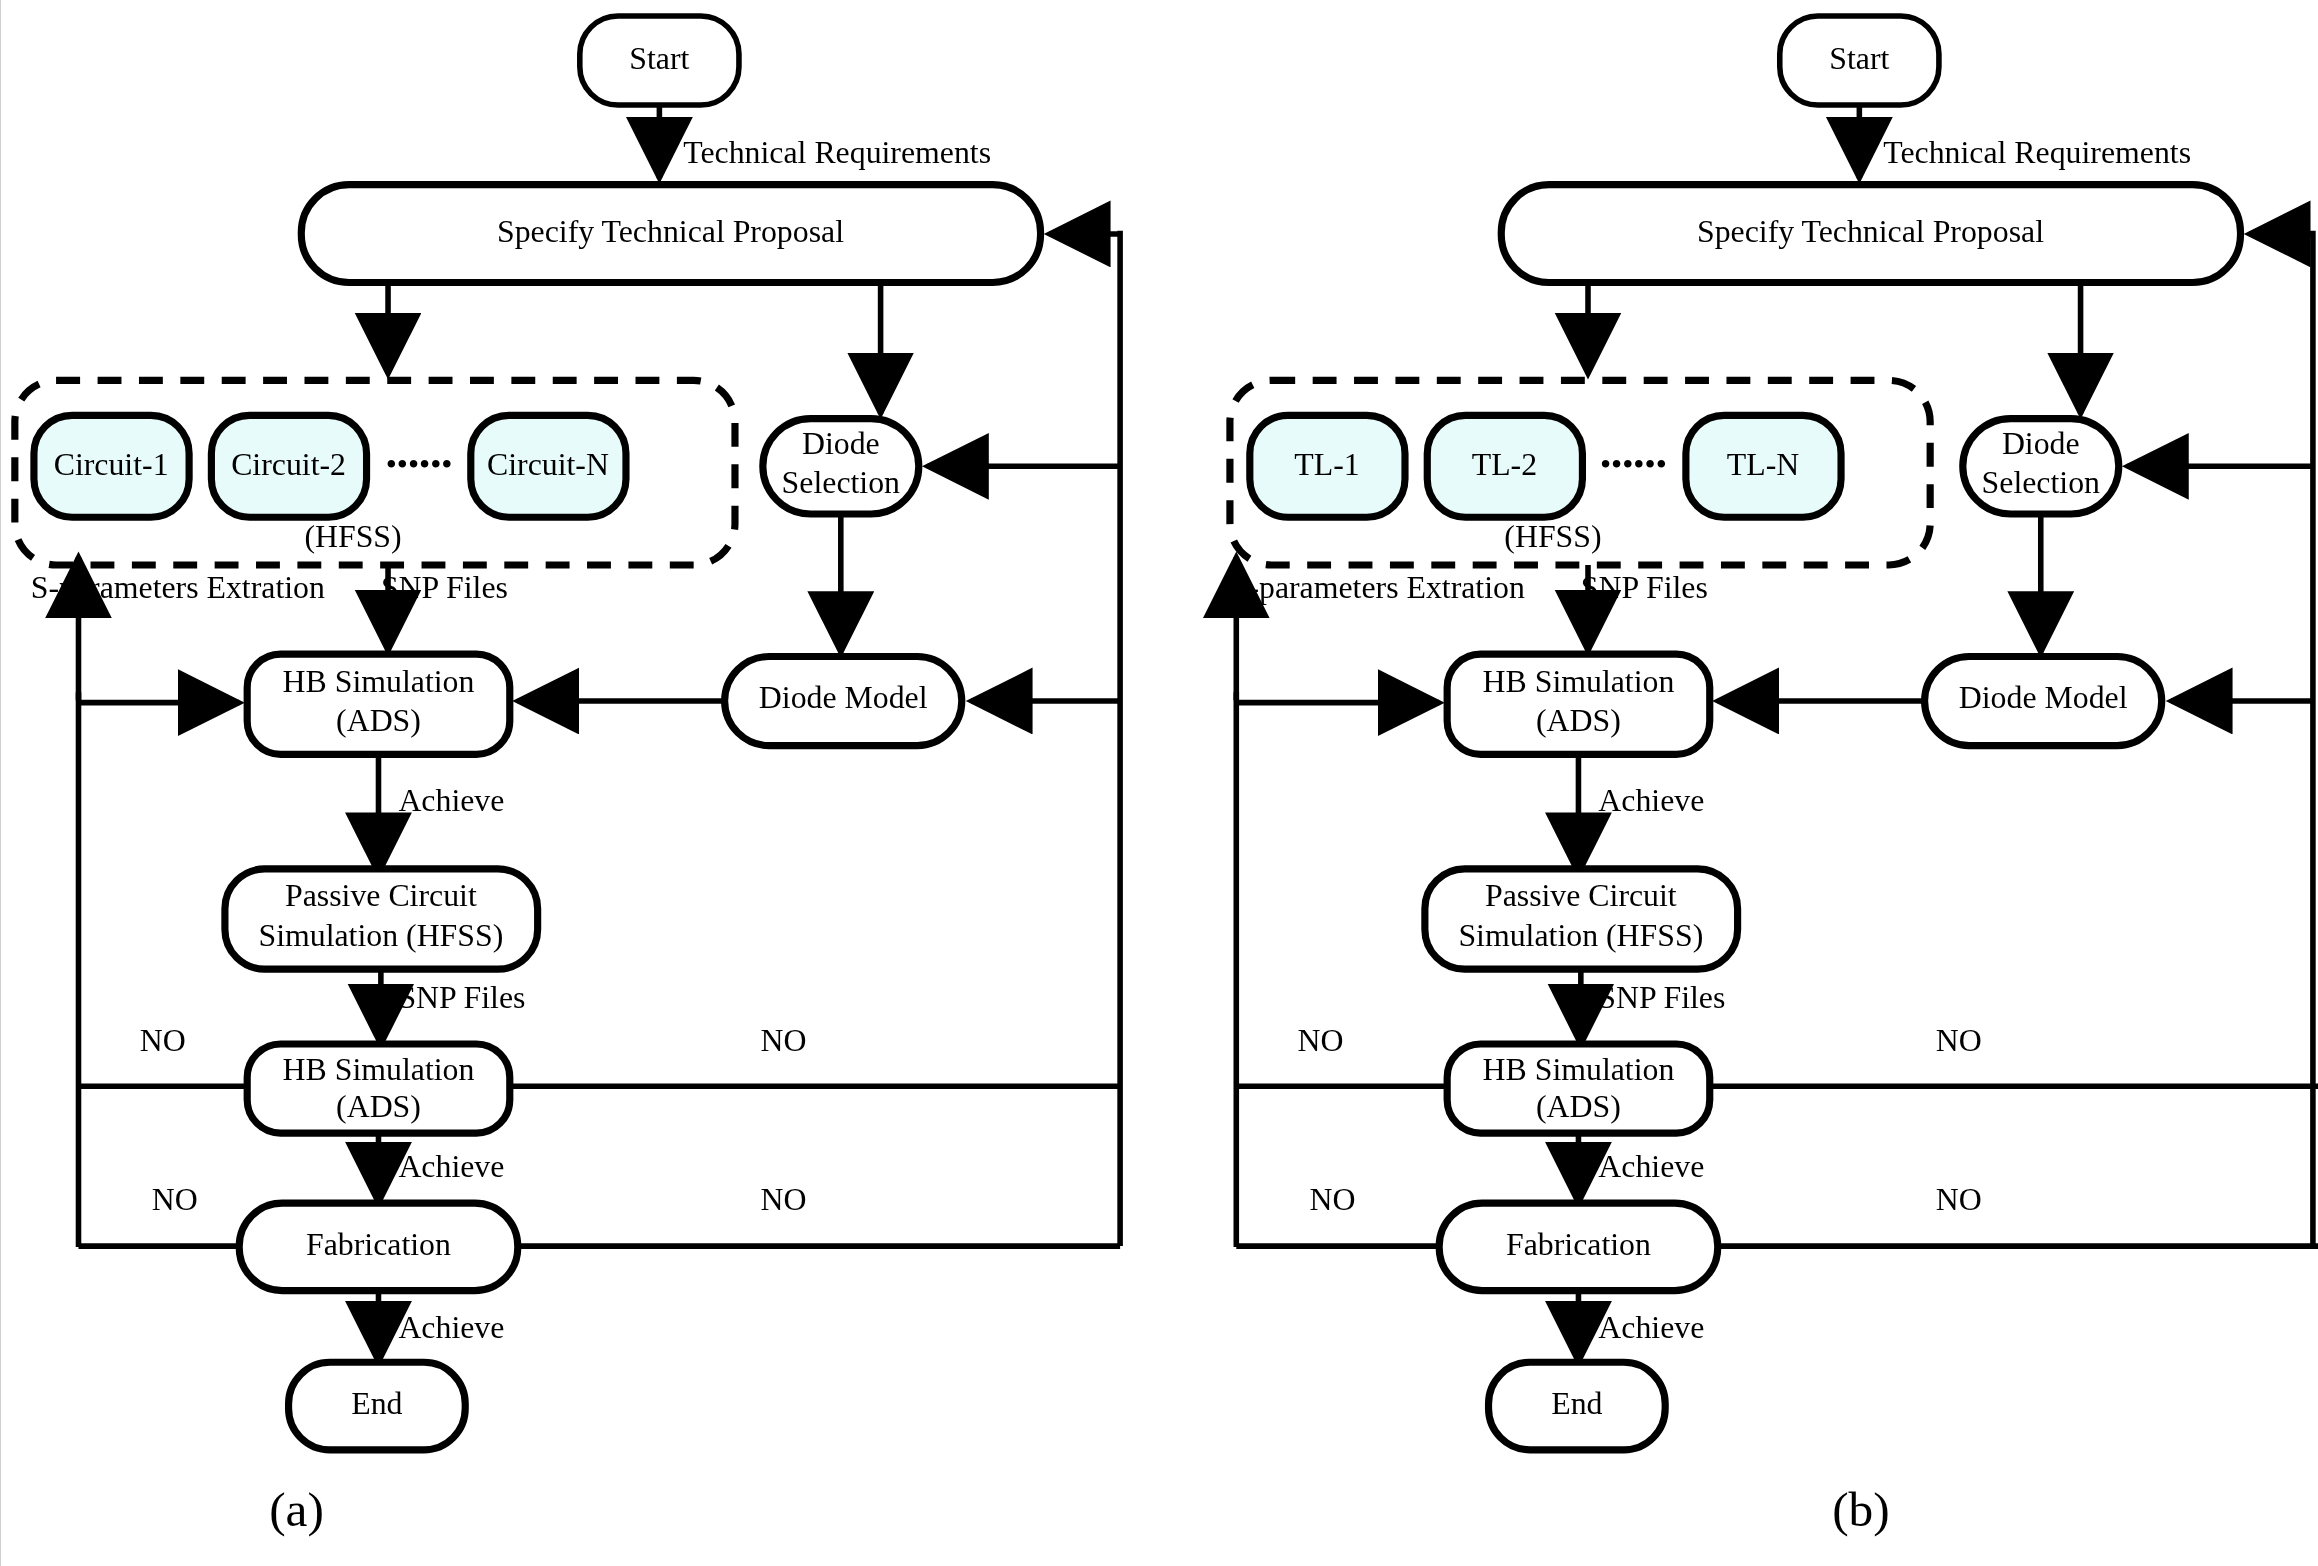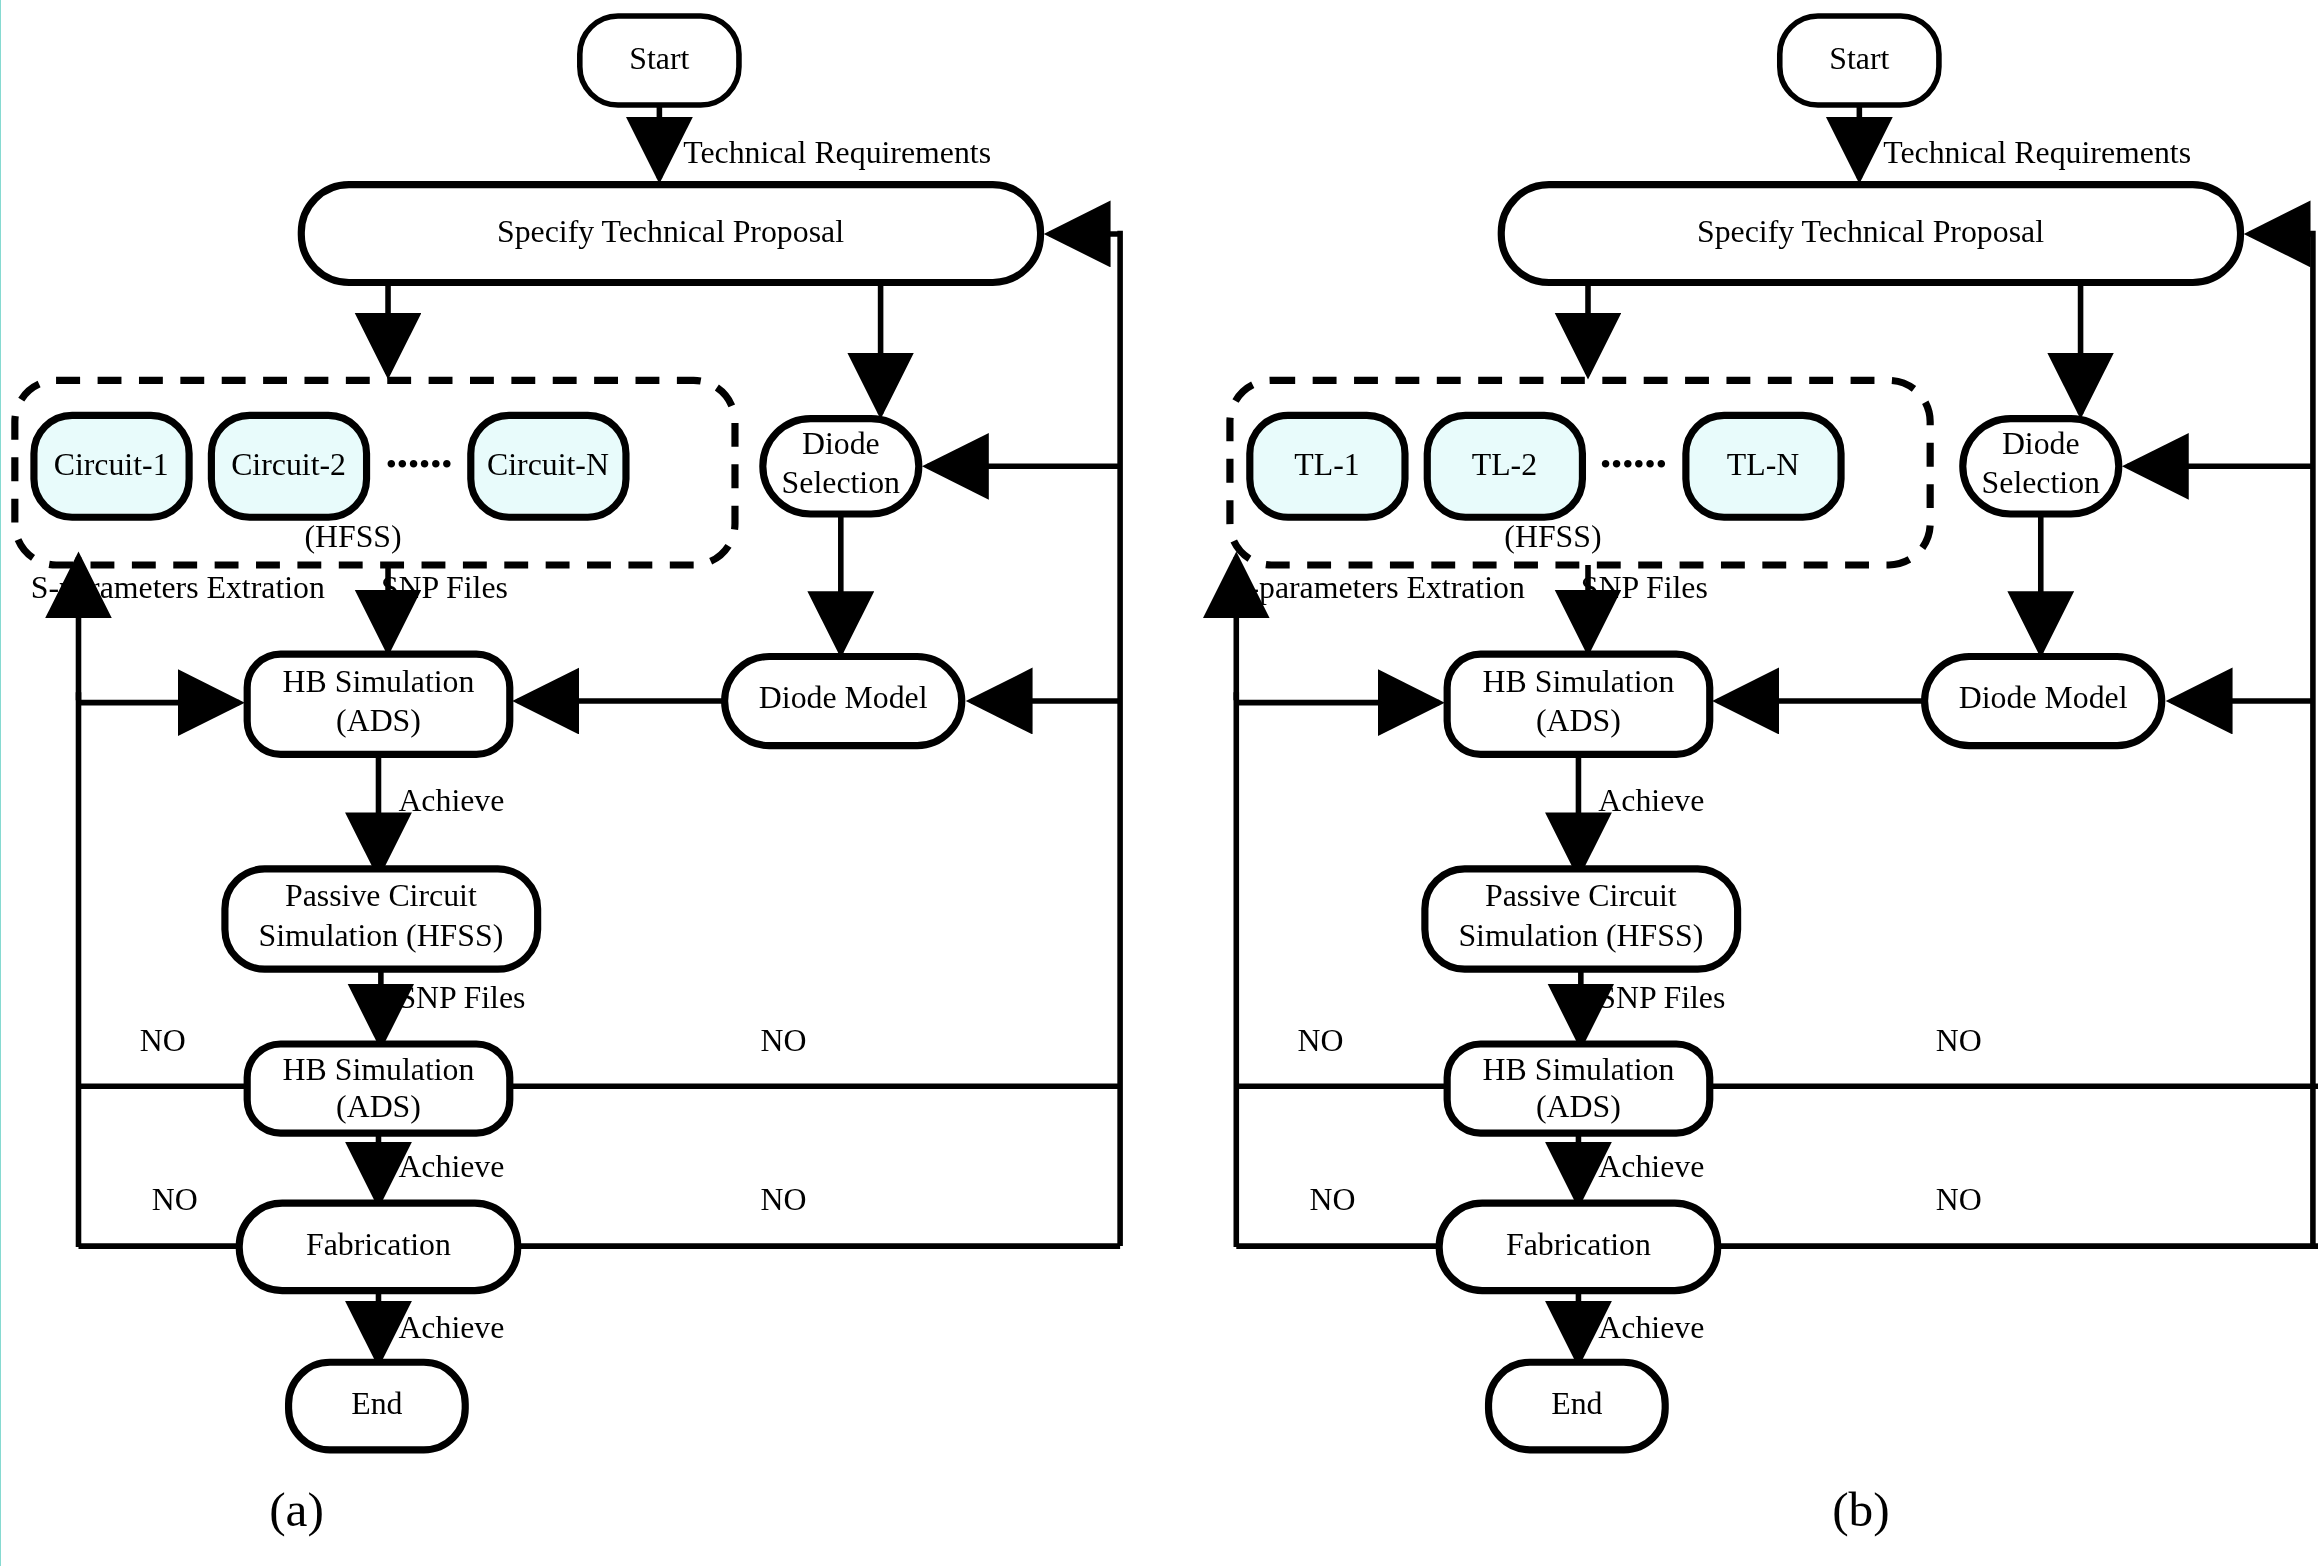"Start" #root { background: #14b8a6 -> #a3a3a3 }
